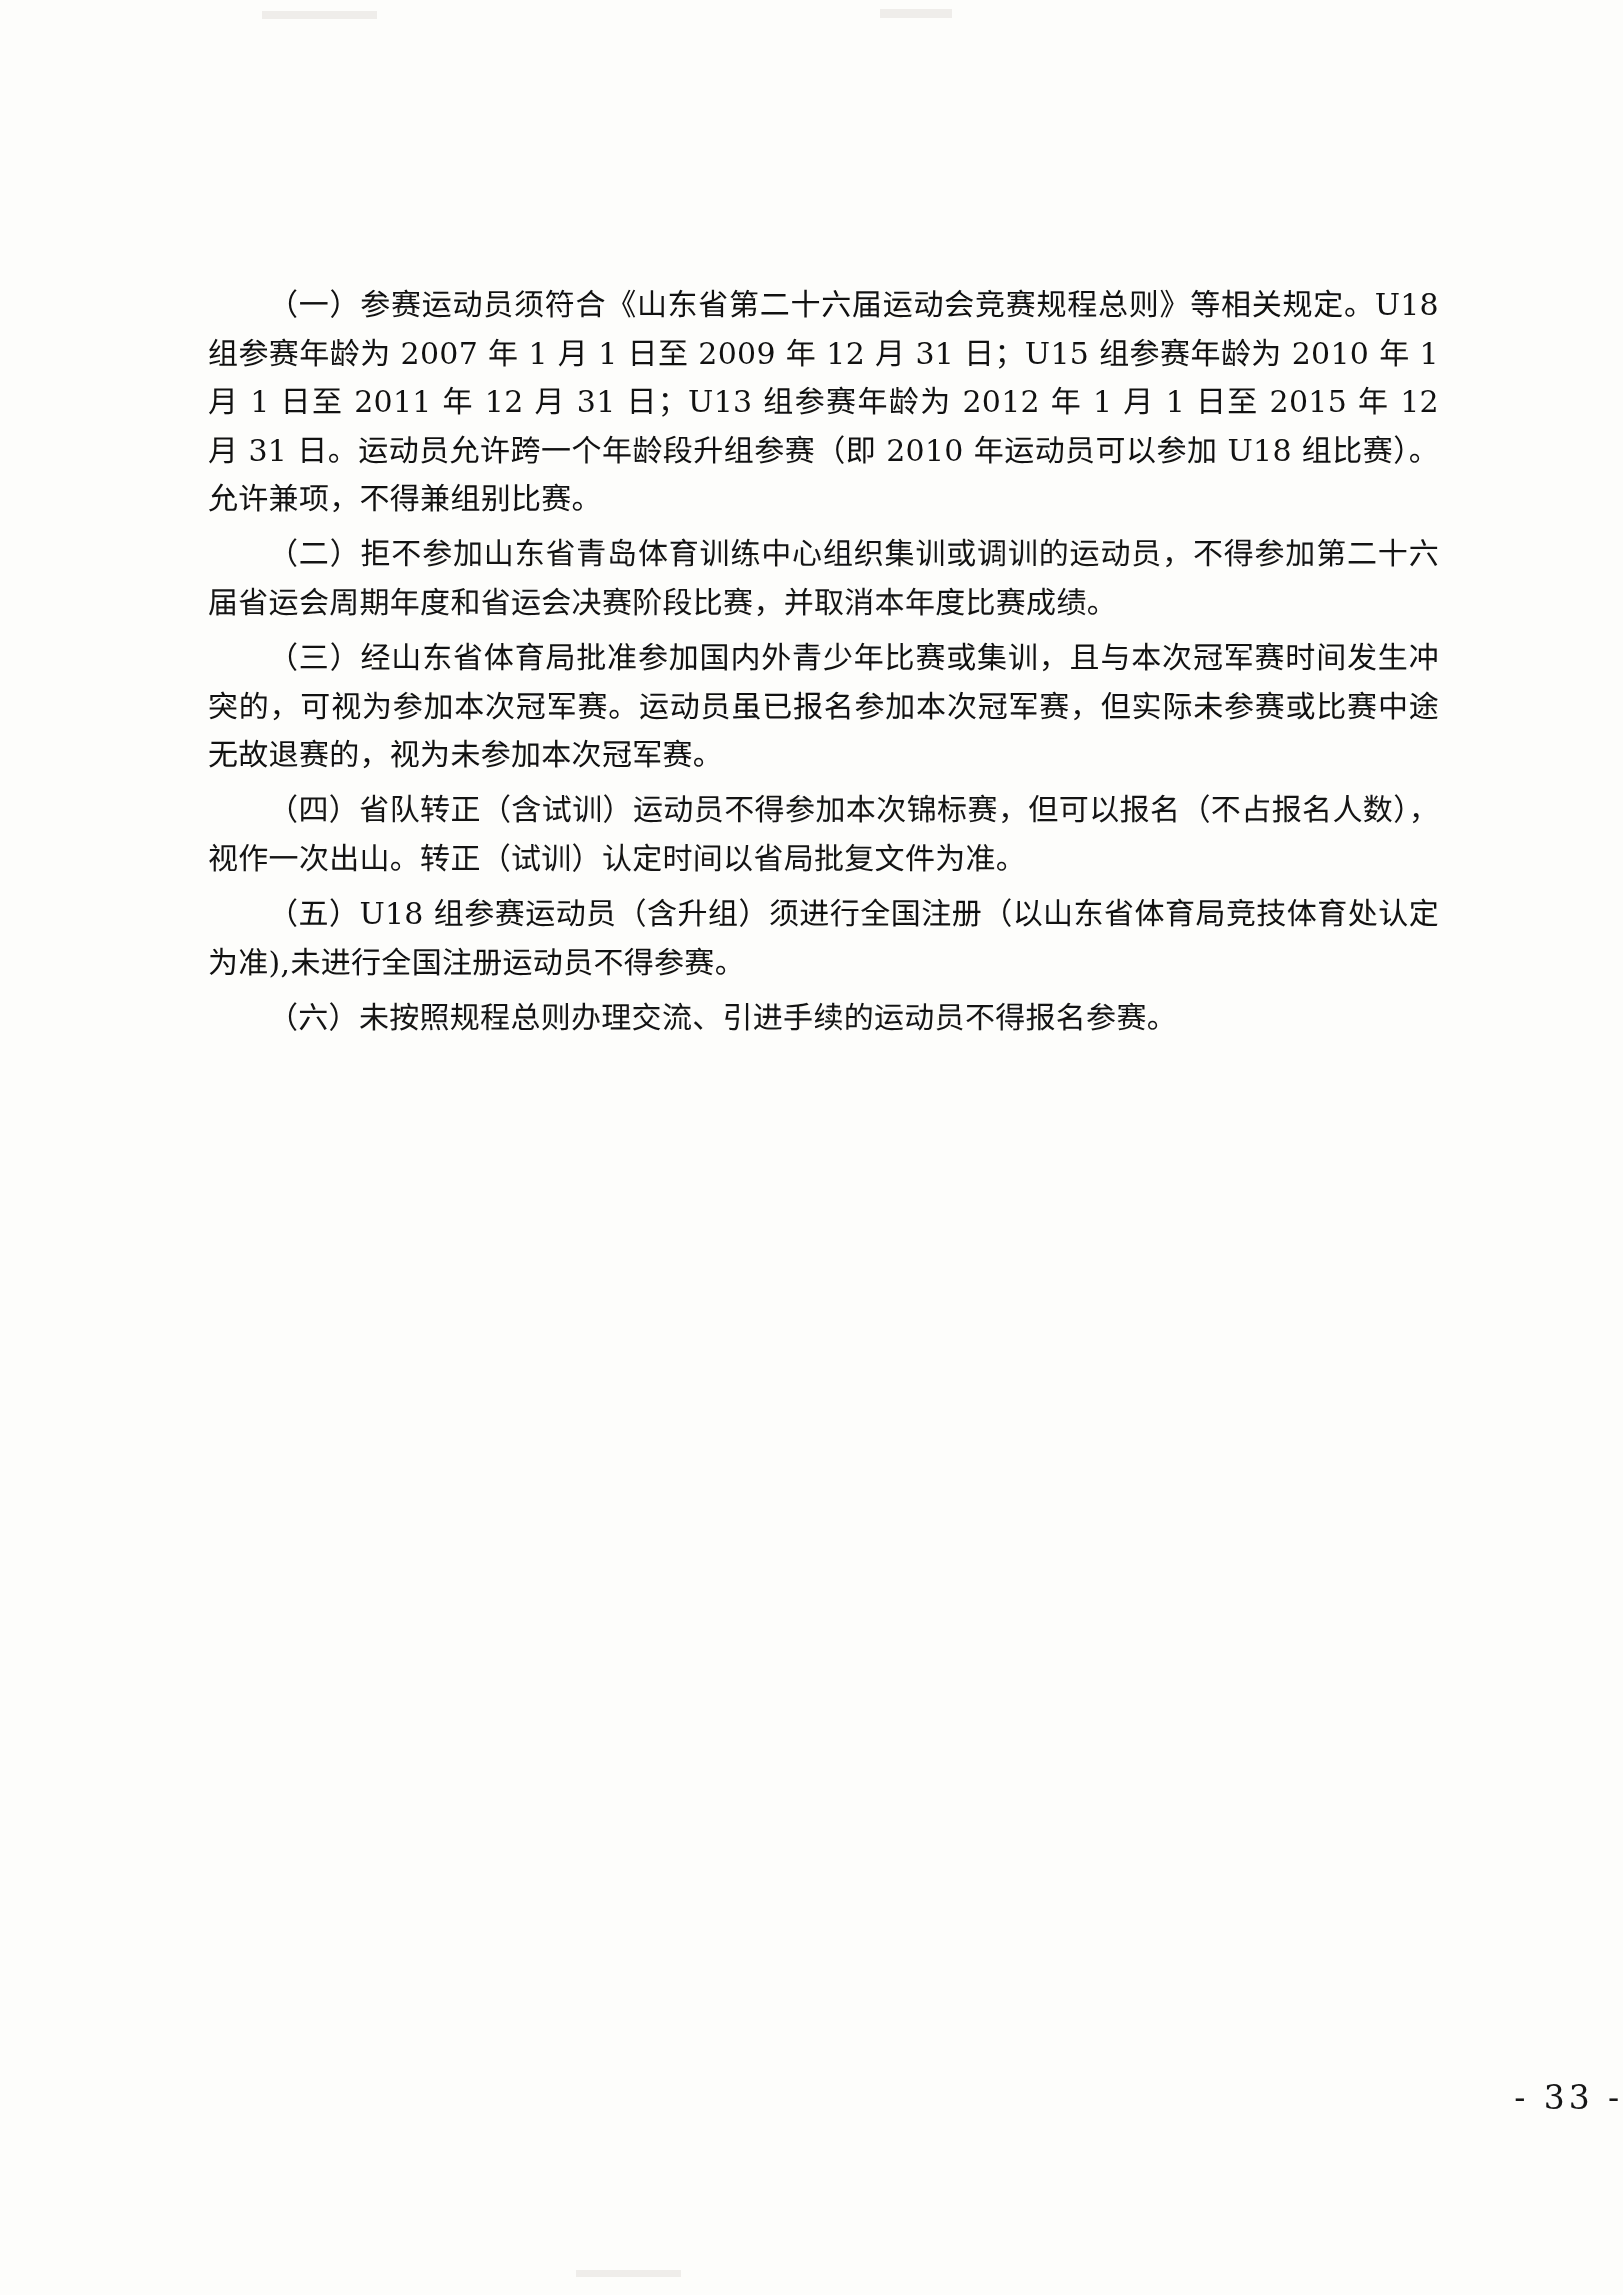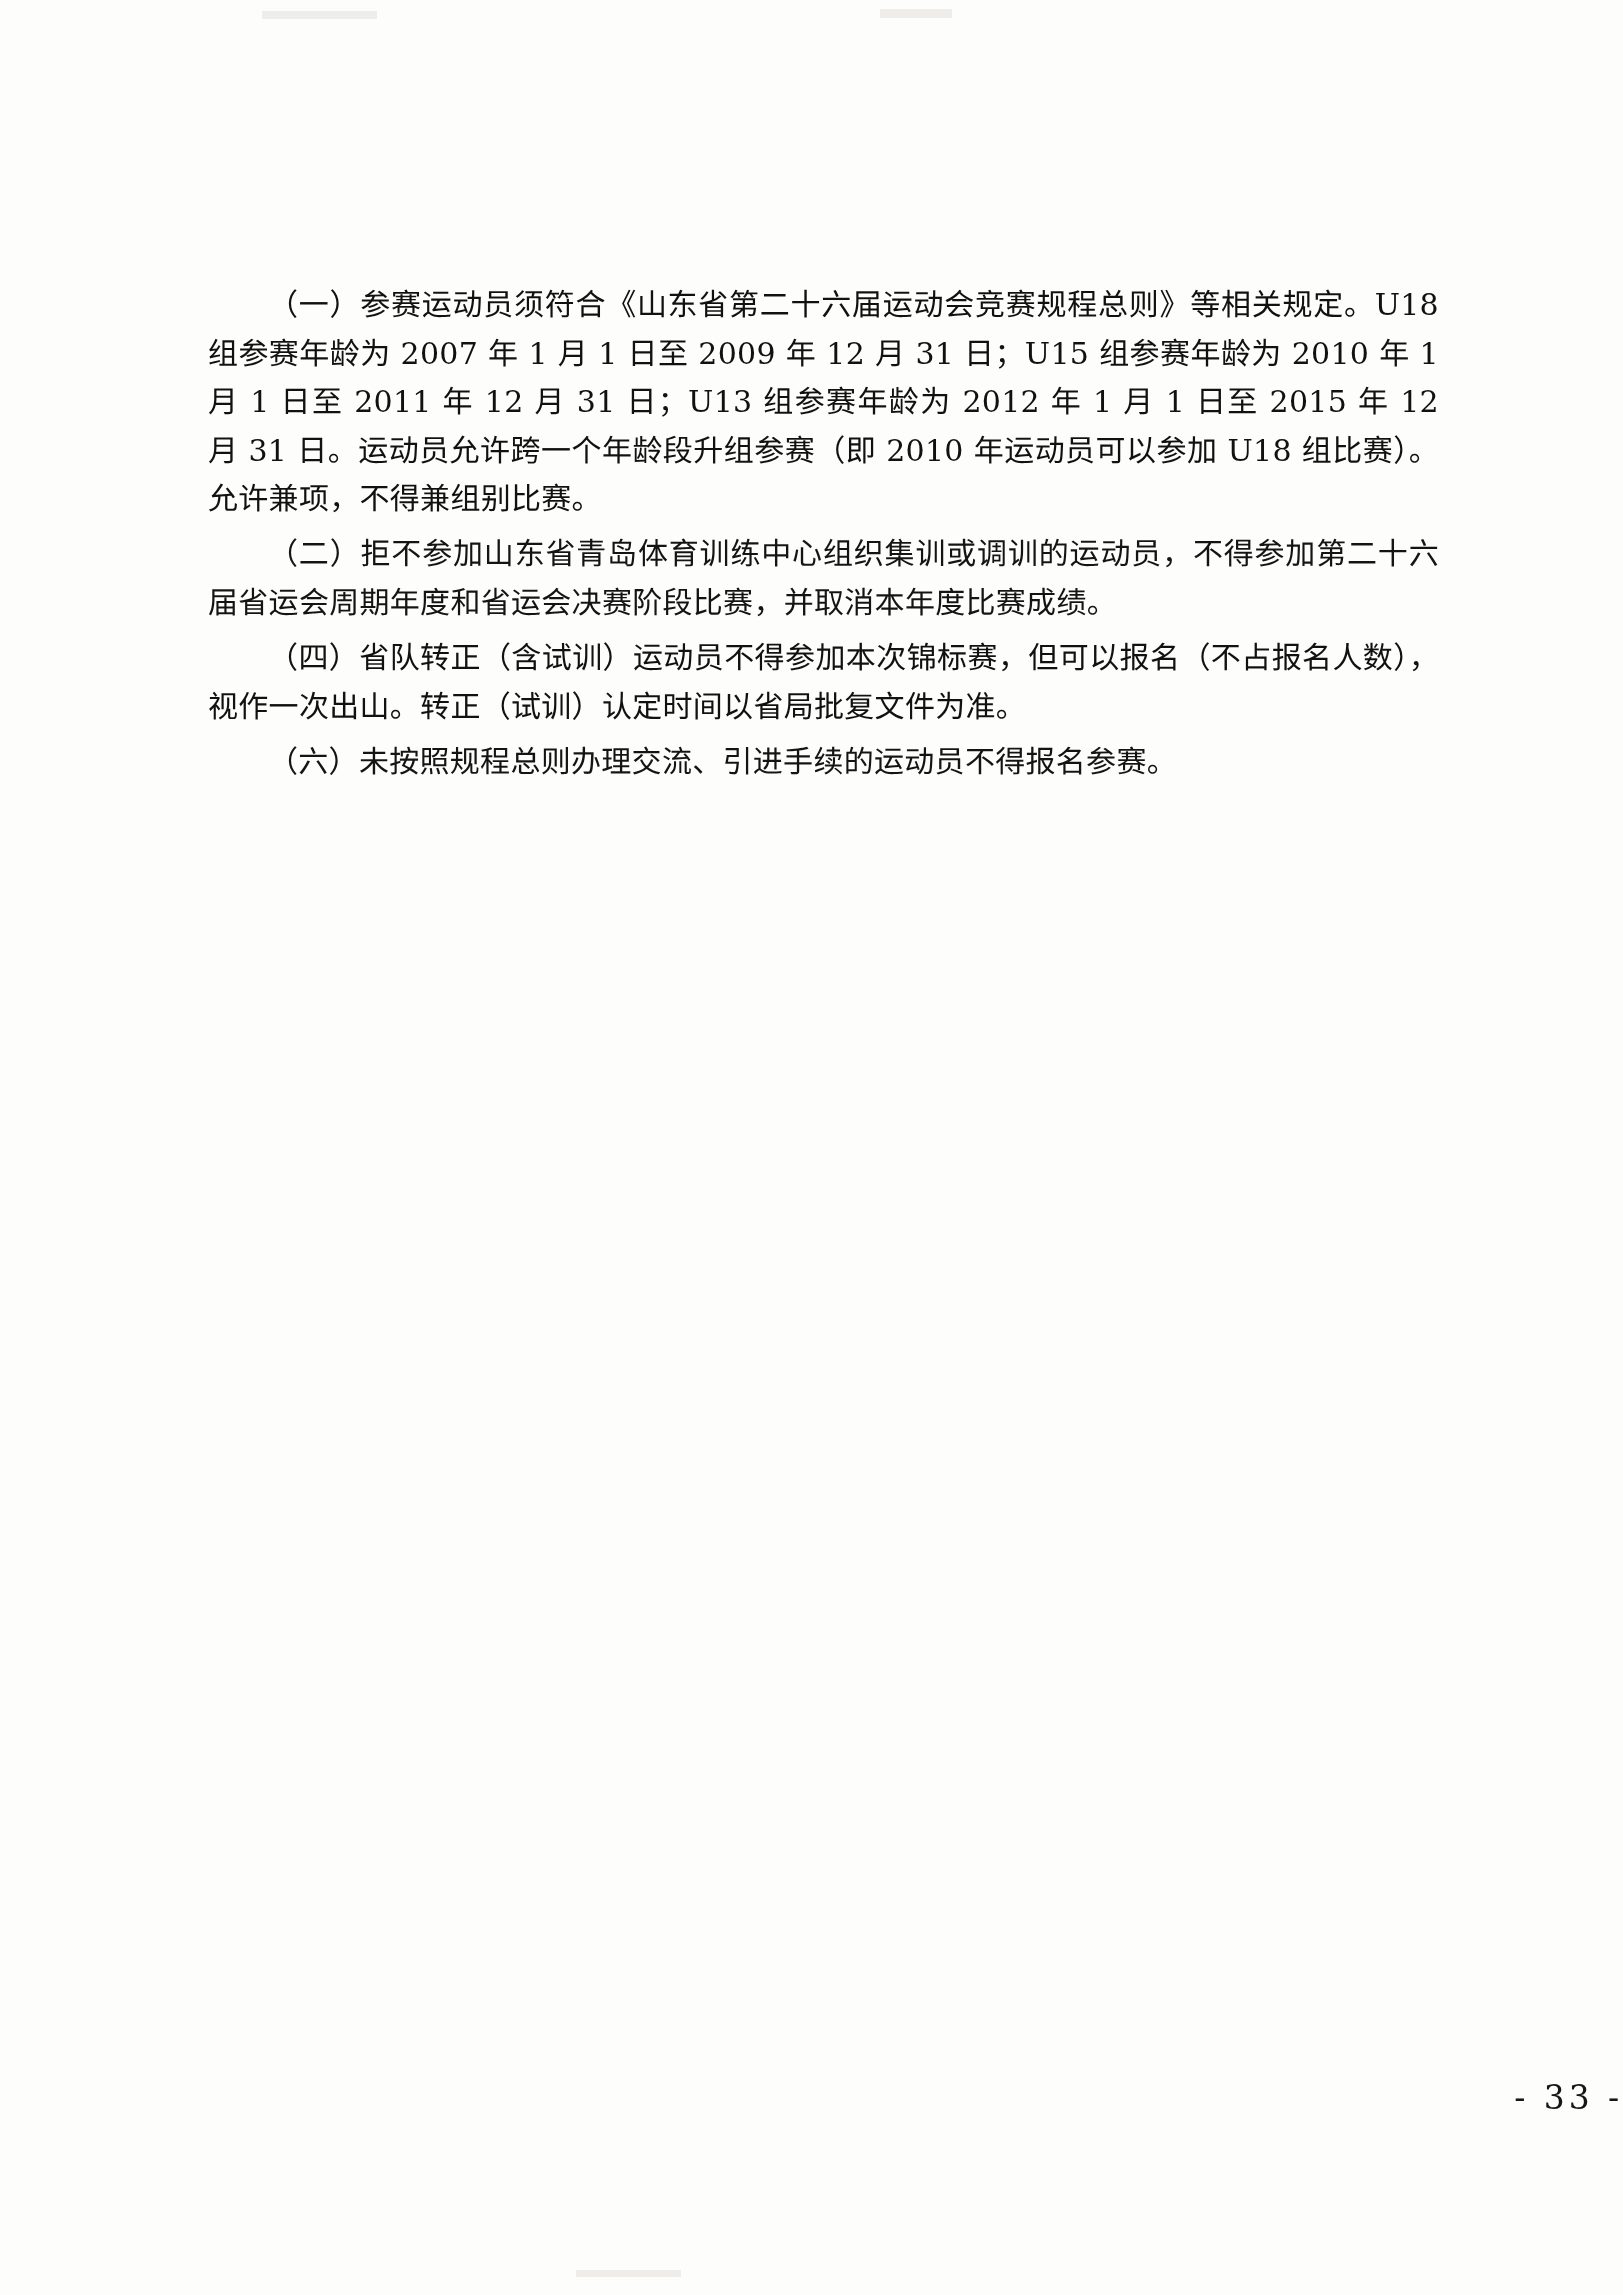"（三）经山东省体育局批准参加国内外青少年比赛或集训，且与本次冠军赛时间发生冲突的" p.para { html: none -> <p>（三）经山东省体育局批准参加国内外青少年比赛或集训，且与本次冠军赛时间发生冲突的，可视为参加本次冠军赛。运动员虽已报名参加本次冠军赛，但实际未参赛或比赛中途无故退赛的，视为未参加本次冠军赛。</p> }
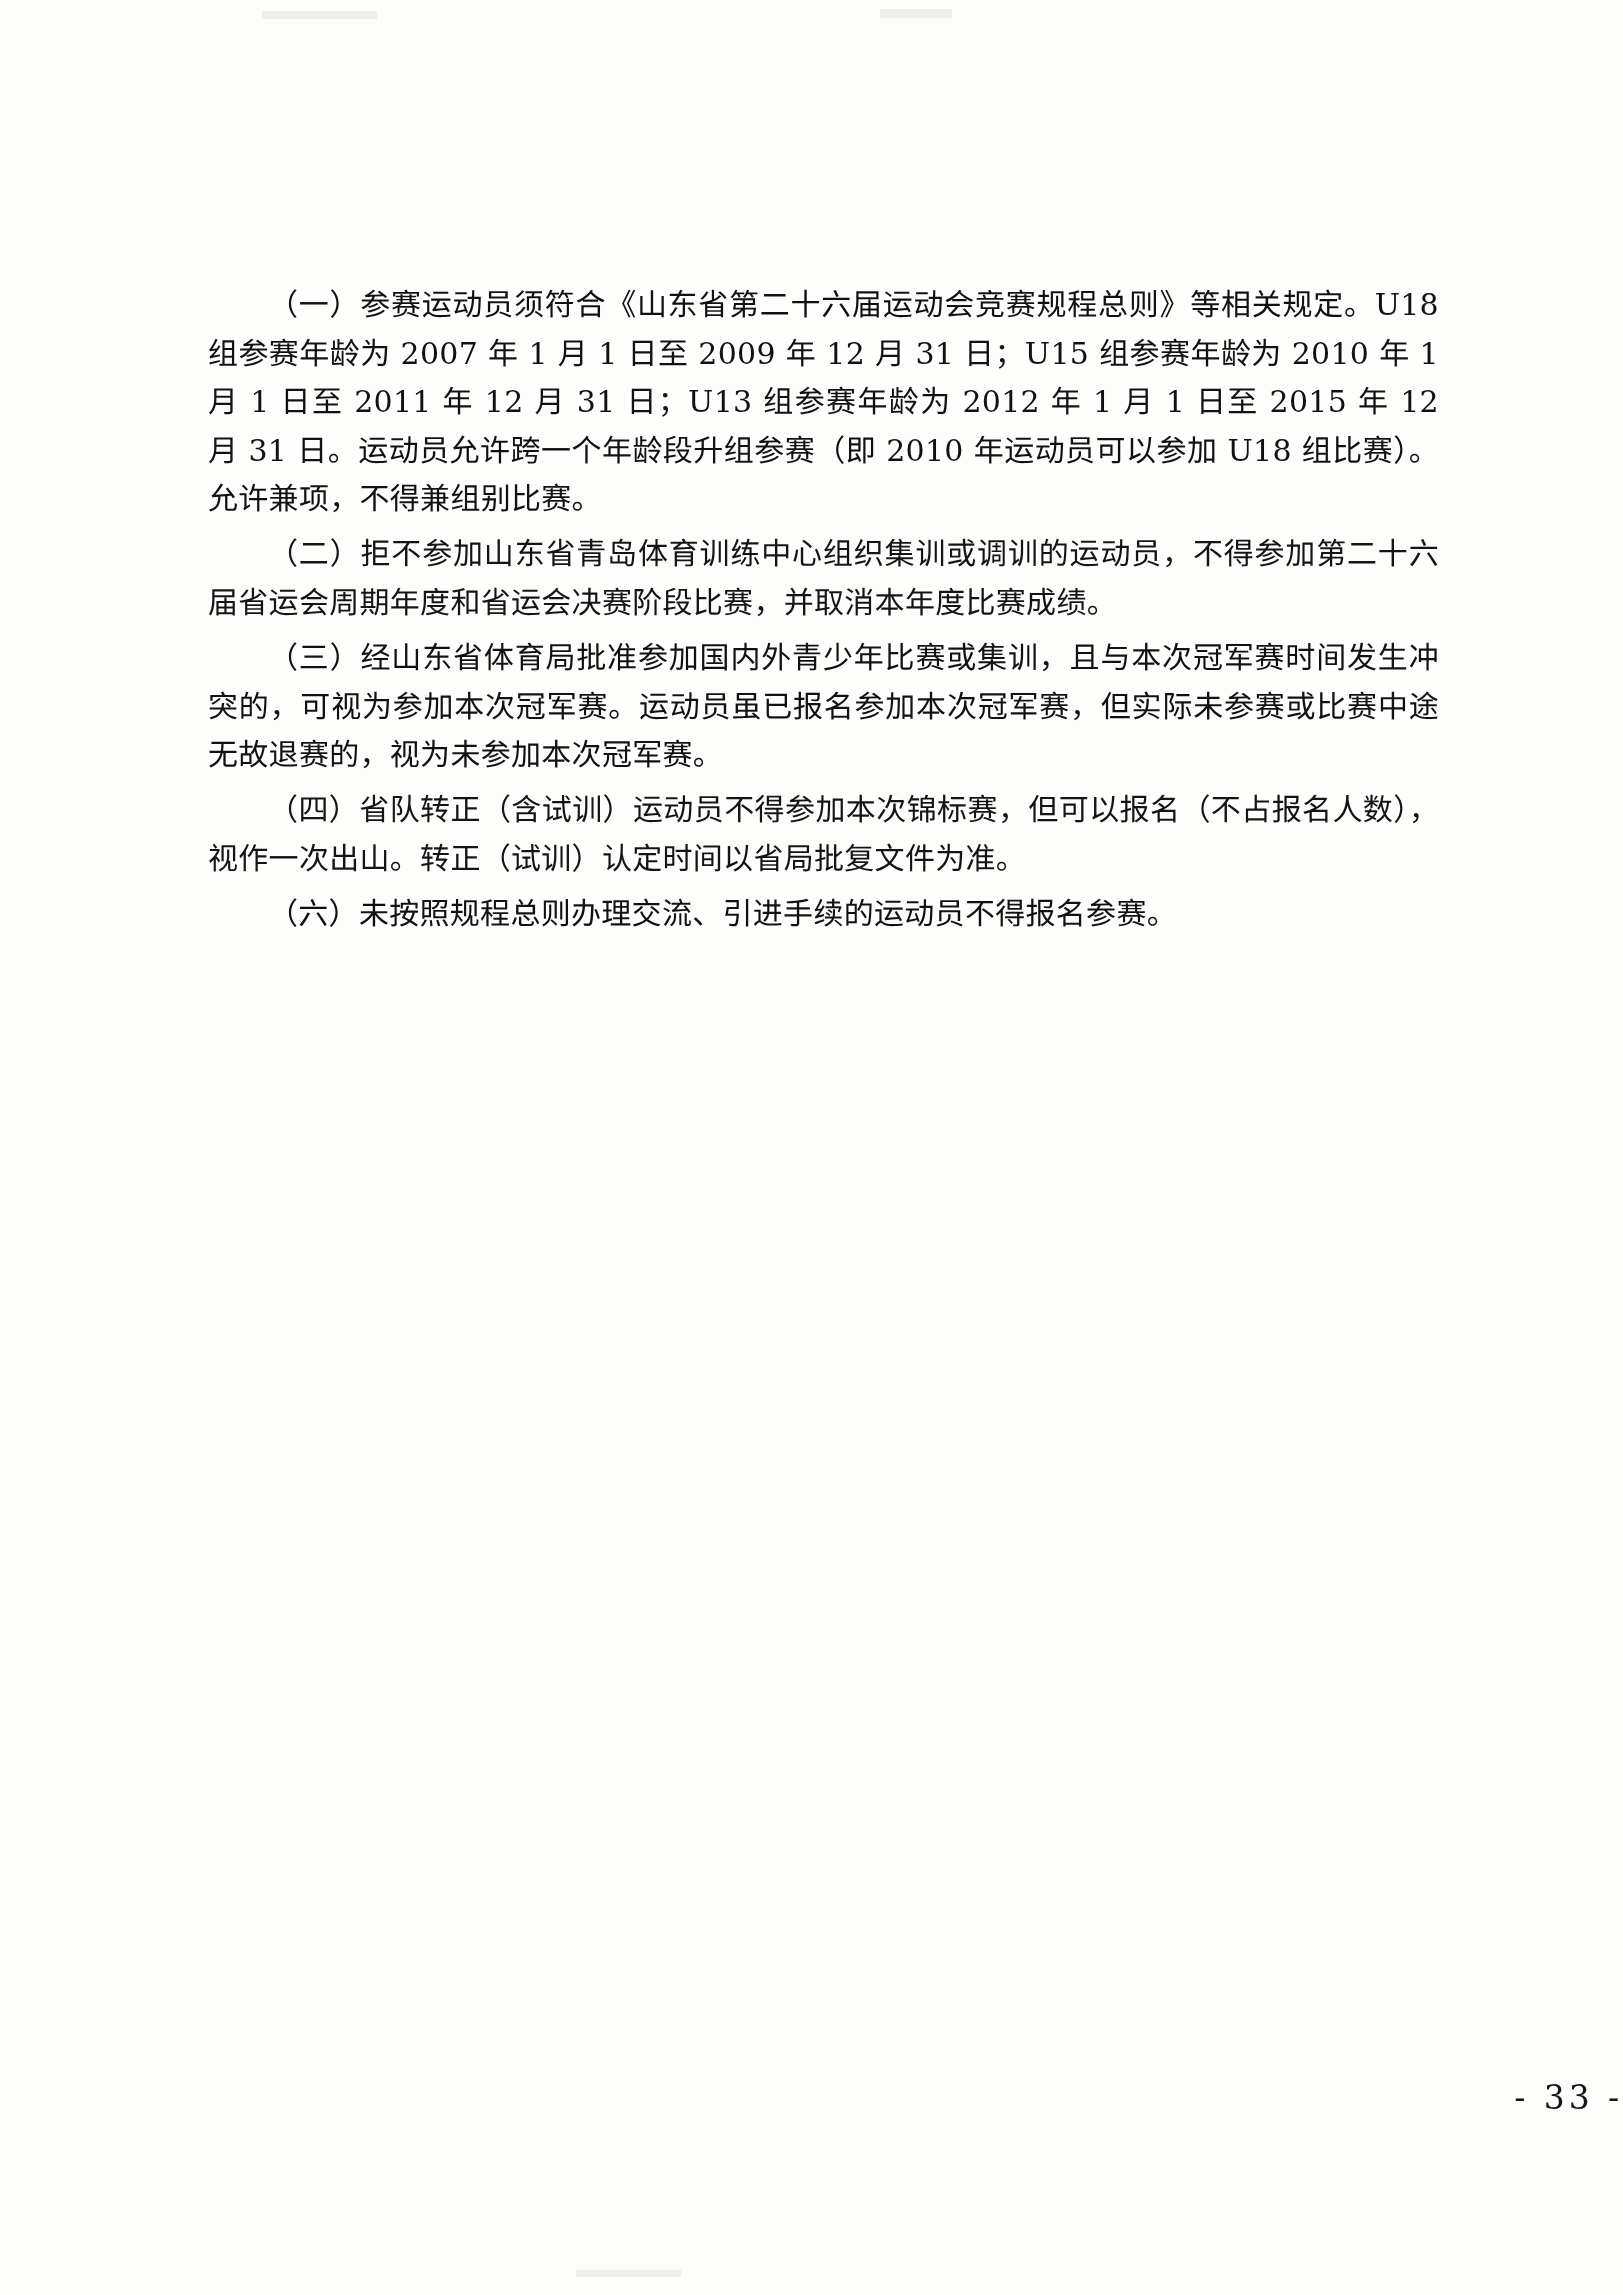"（五）U18" p.para { html: none -> <p>（五）U18 组参赛运动员（含升组）须进行全国注册（以山东省体育局竞技体育处认定为准),未进行全国注册运动员不得参赛。</p> }
